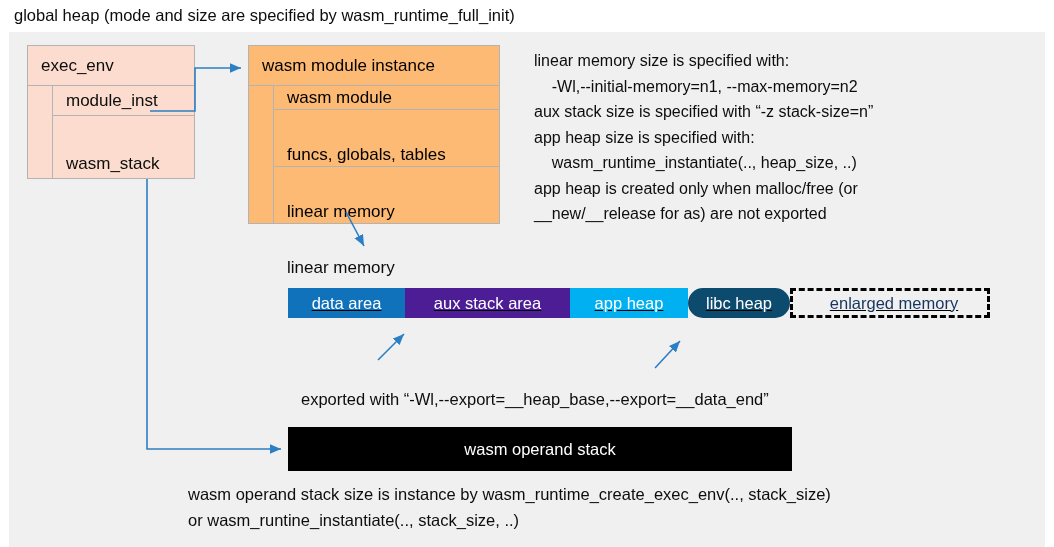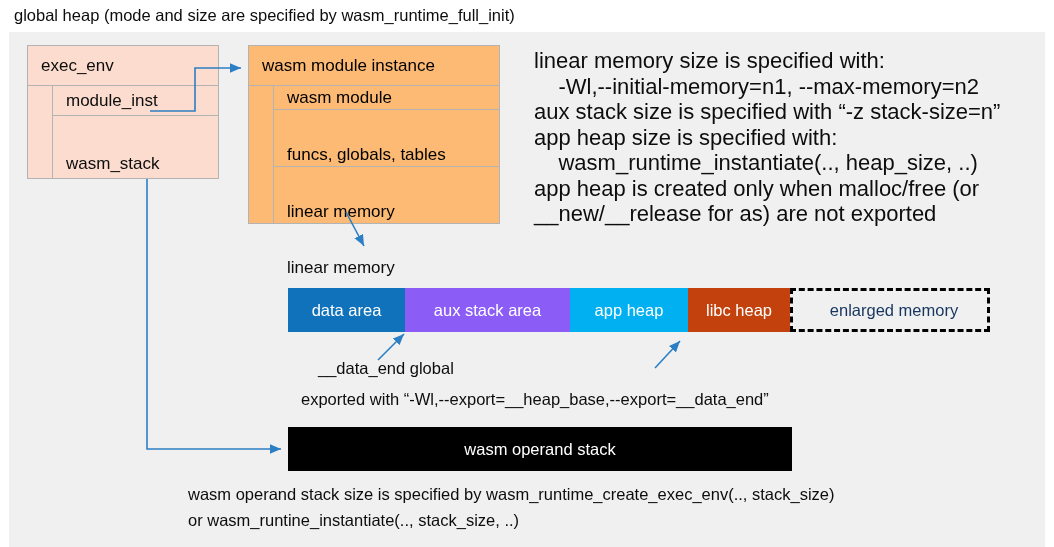"exec_env" #exec-env-box { width: 192px -> 168px }
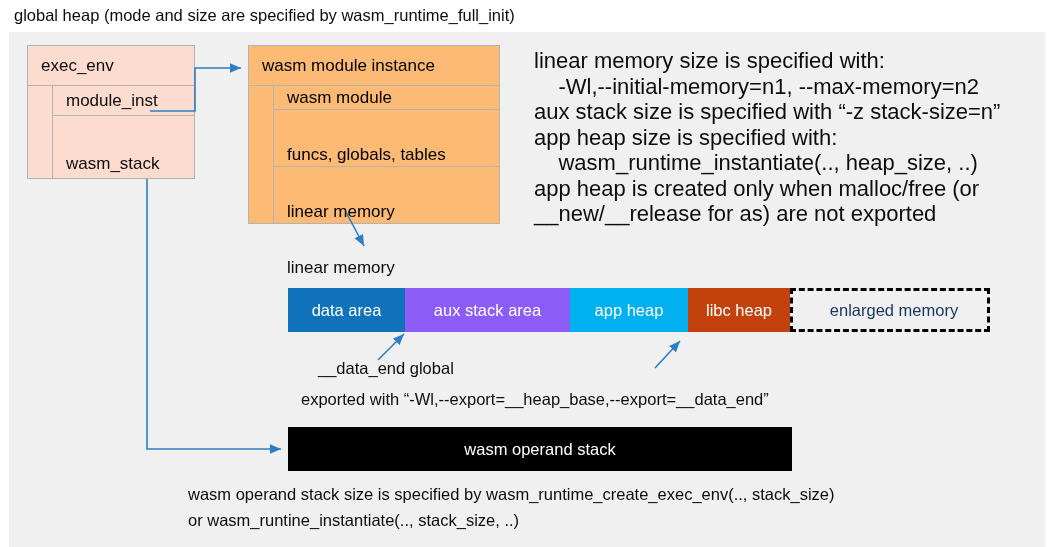"linear memory size is specified" .note-block { font-size: 22px -> 16px }
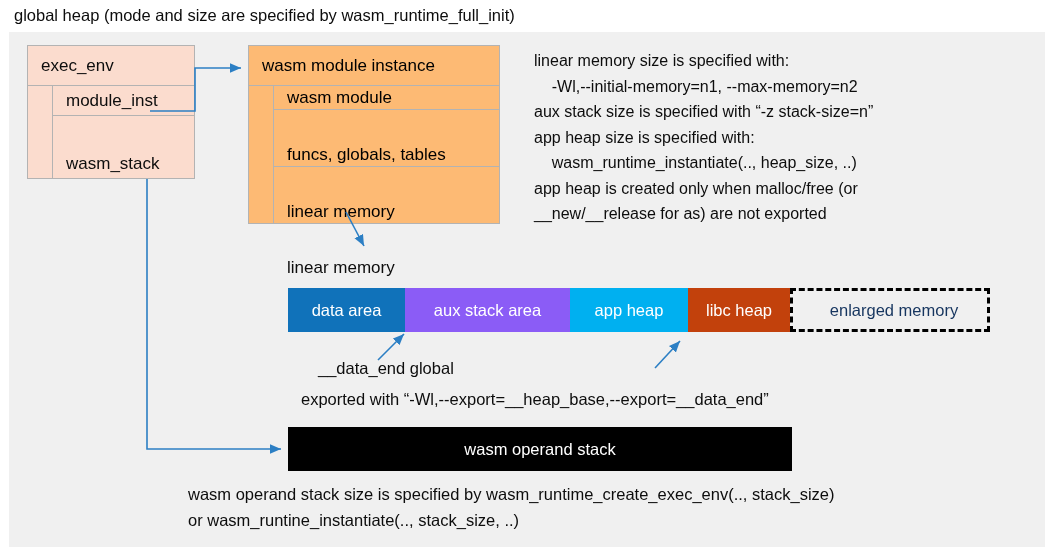"data area" #memory-strip { height: 44px -> 30px; text-decoration: none -> underline }
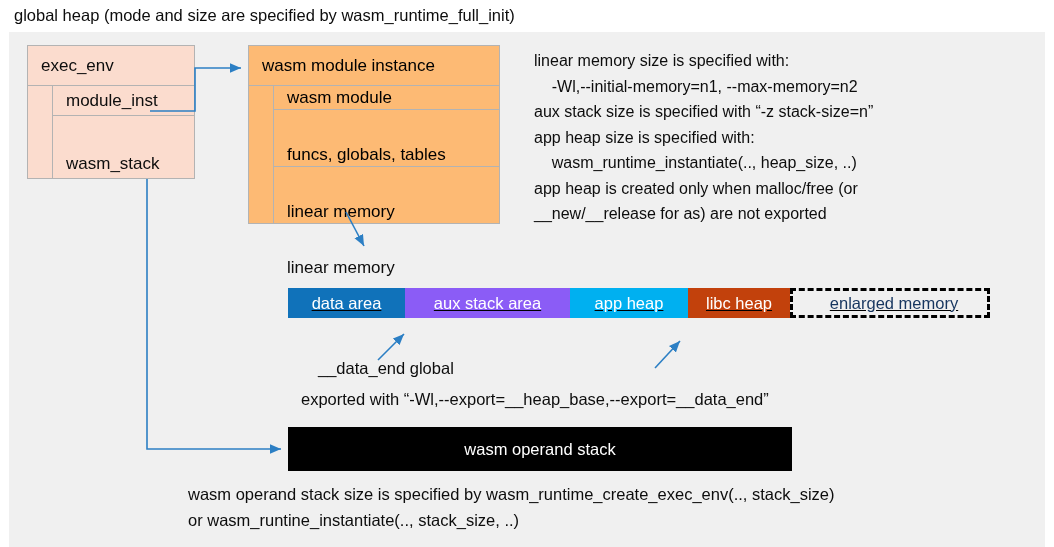"aux stack area" div.mem-seg { background: #8b5cf6 -> #4c1d95 }
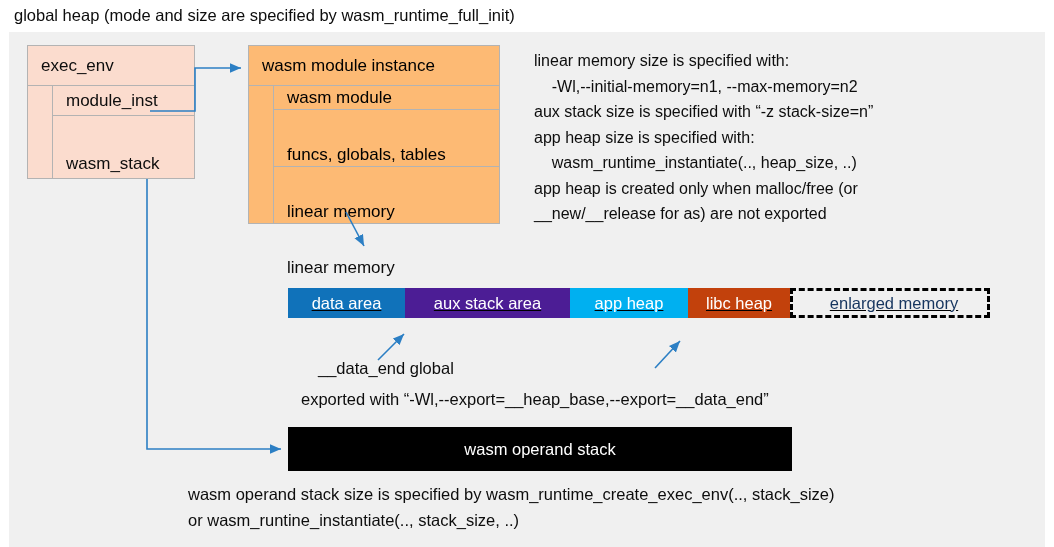"libc heap" div.mem-seg { background: #c2410c -> #0c4a6e; border-radius: none -> 15px }
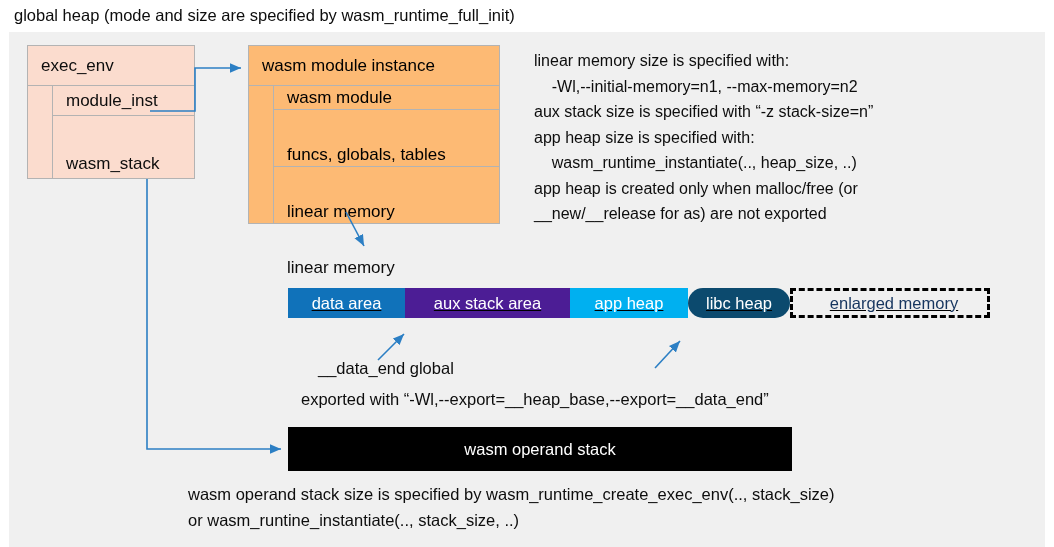"__data_end global" div.annot { html: <div>__data_end global</div> -> none }
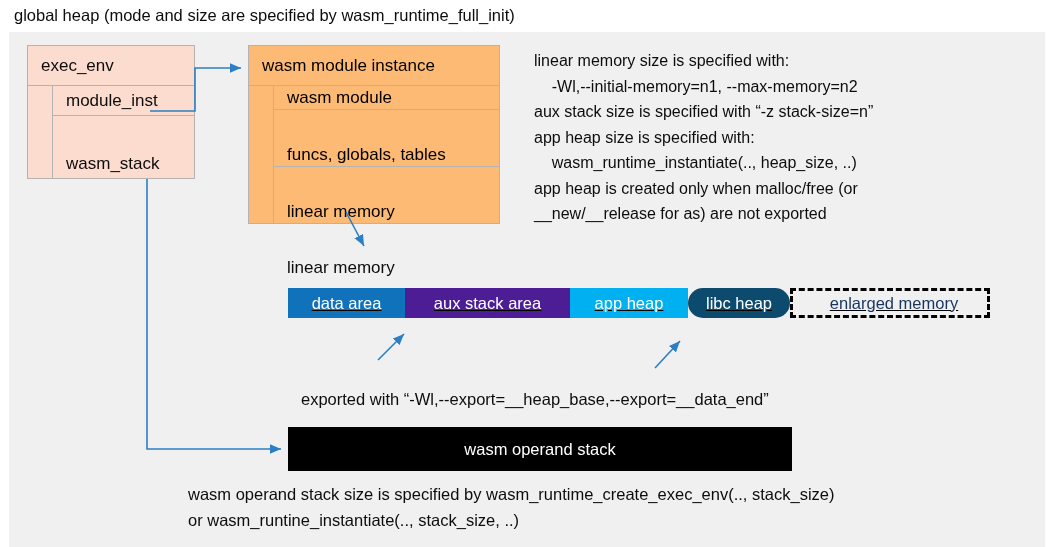"wasm operand stack size is" div.annot { text: specified -> instance }
